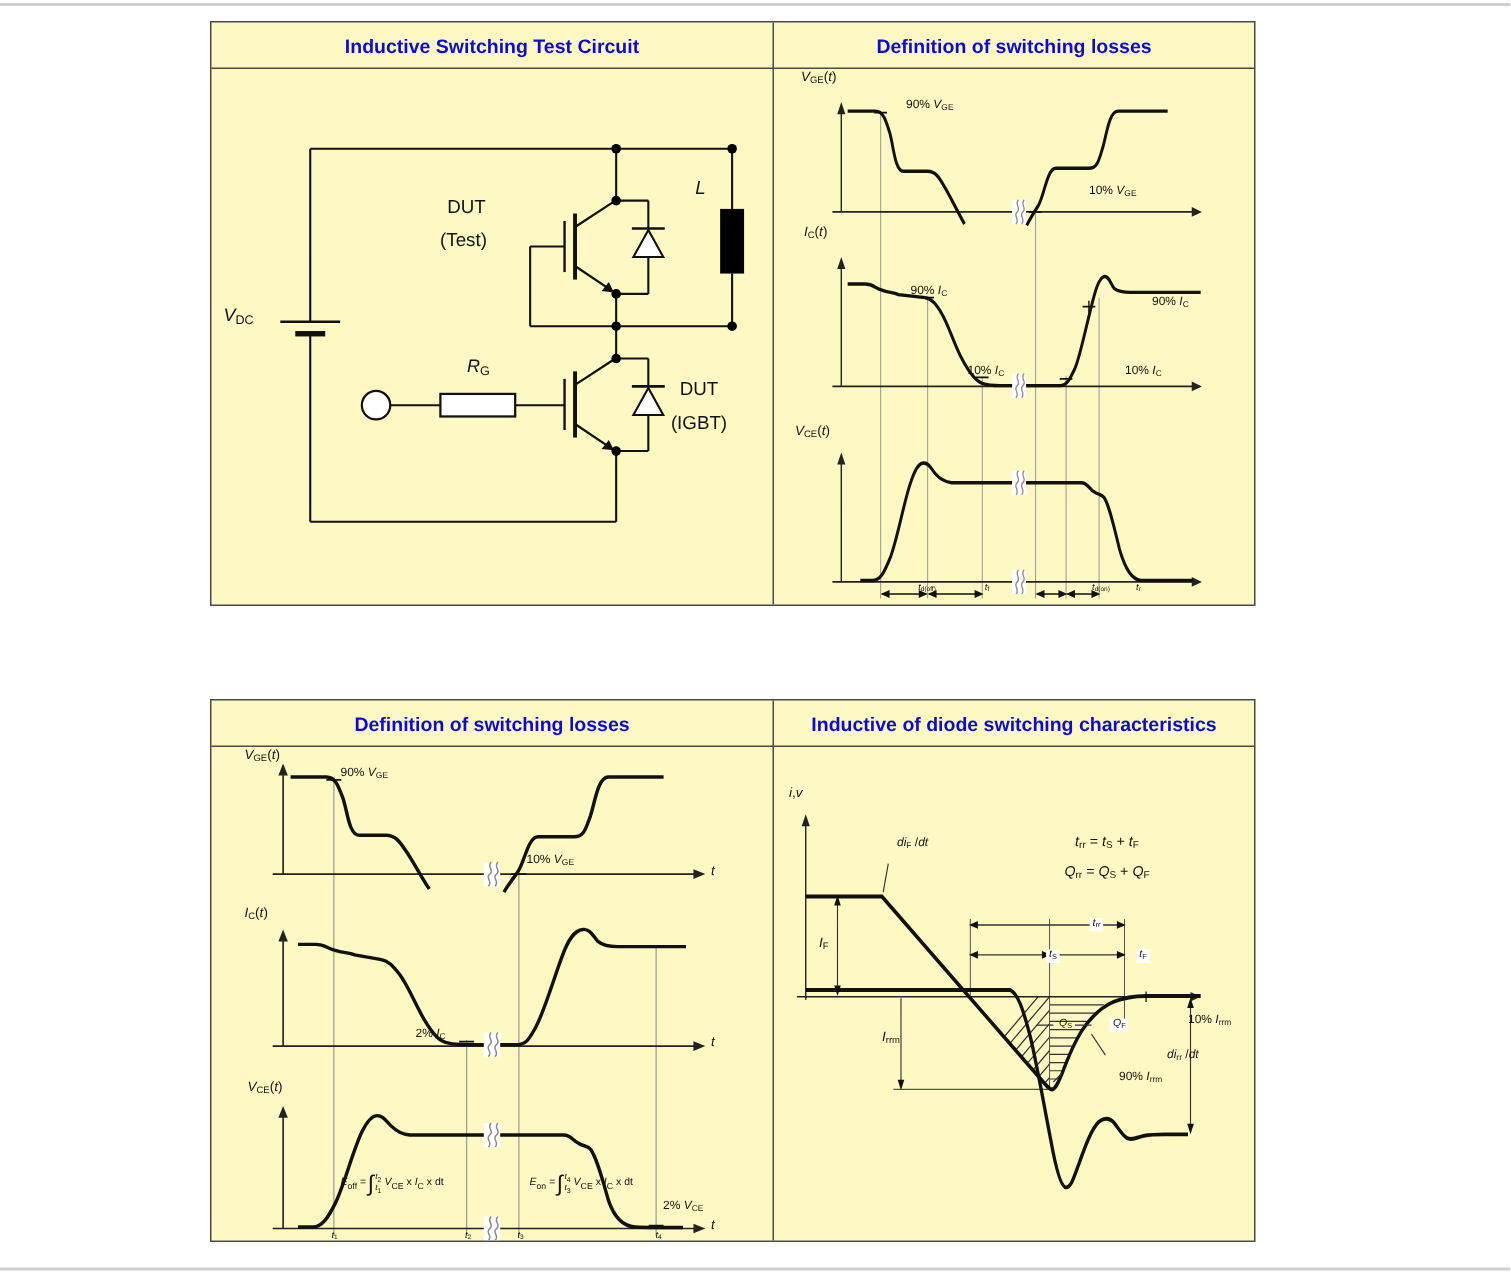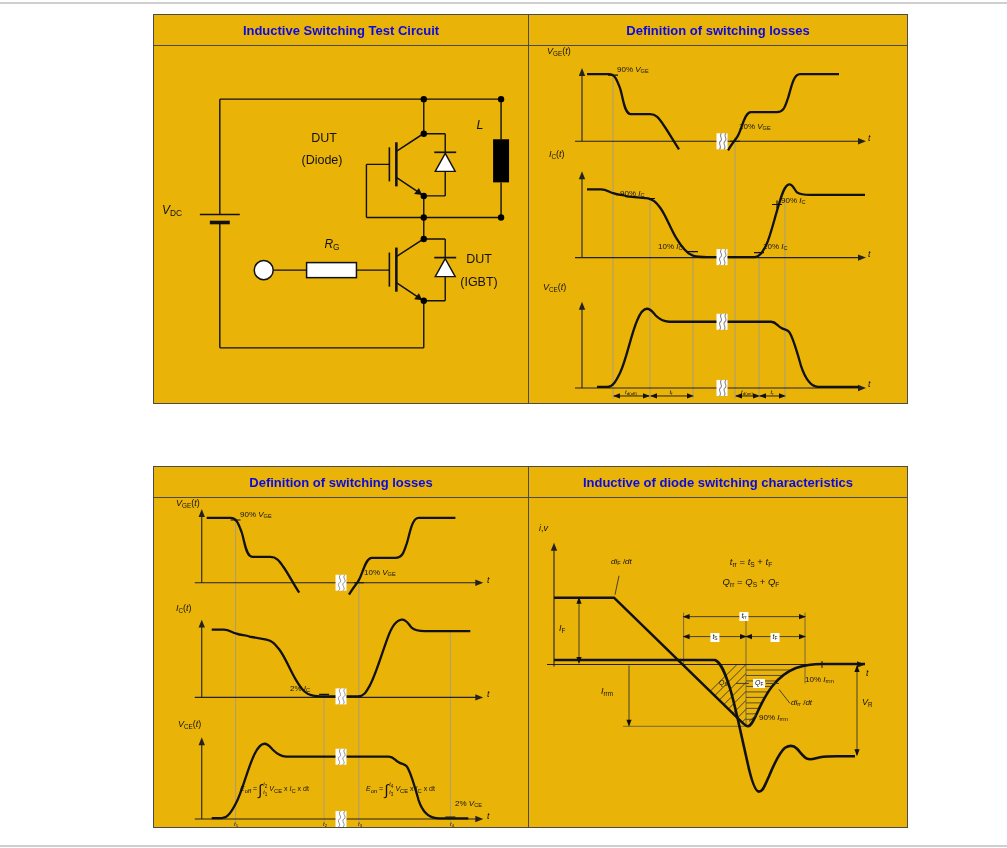"Inductive Switching Test Circuit" .tbl { background: #eab308 -> #fef9c3; left: 153px -> 140px; width: 755px -> 697px }
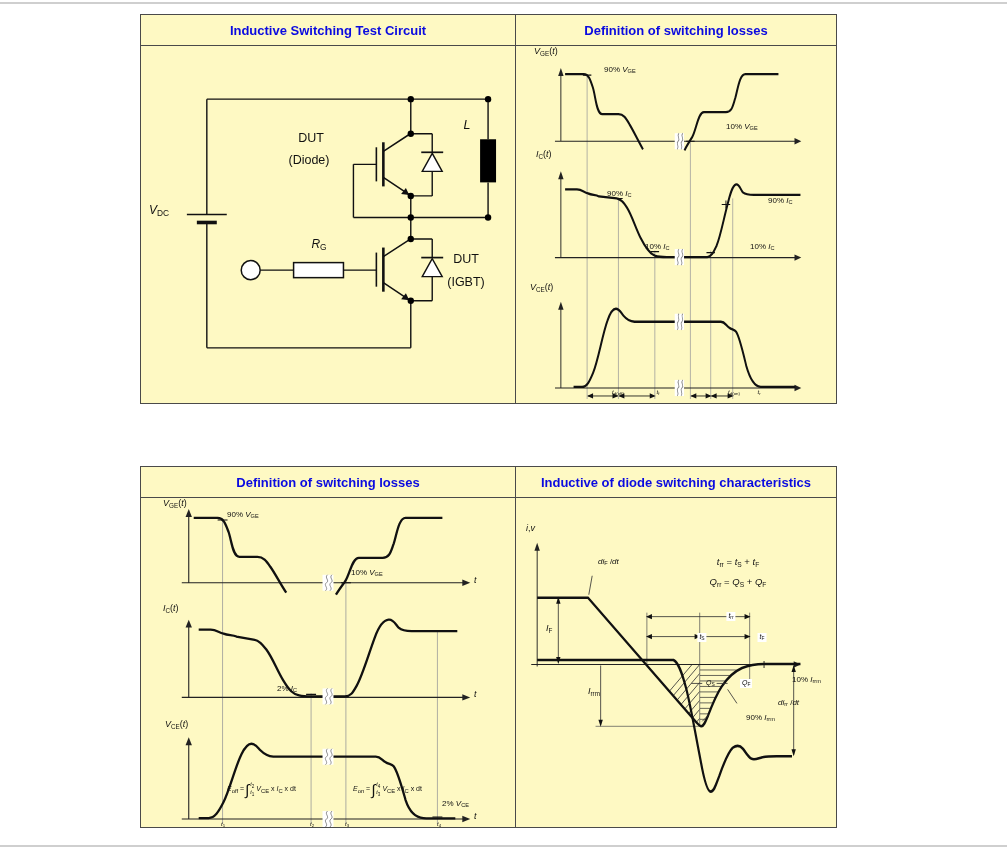"(Diode)" span.lbl { text: Diode -> Test }
